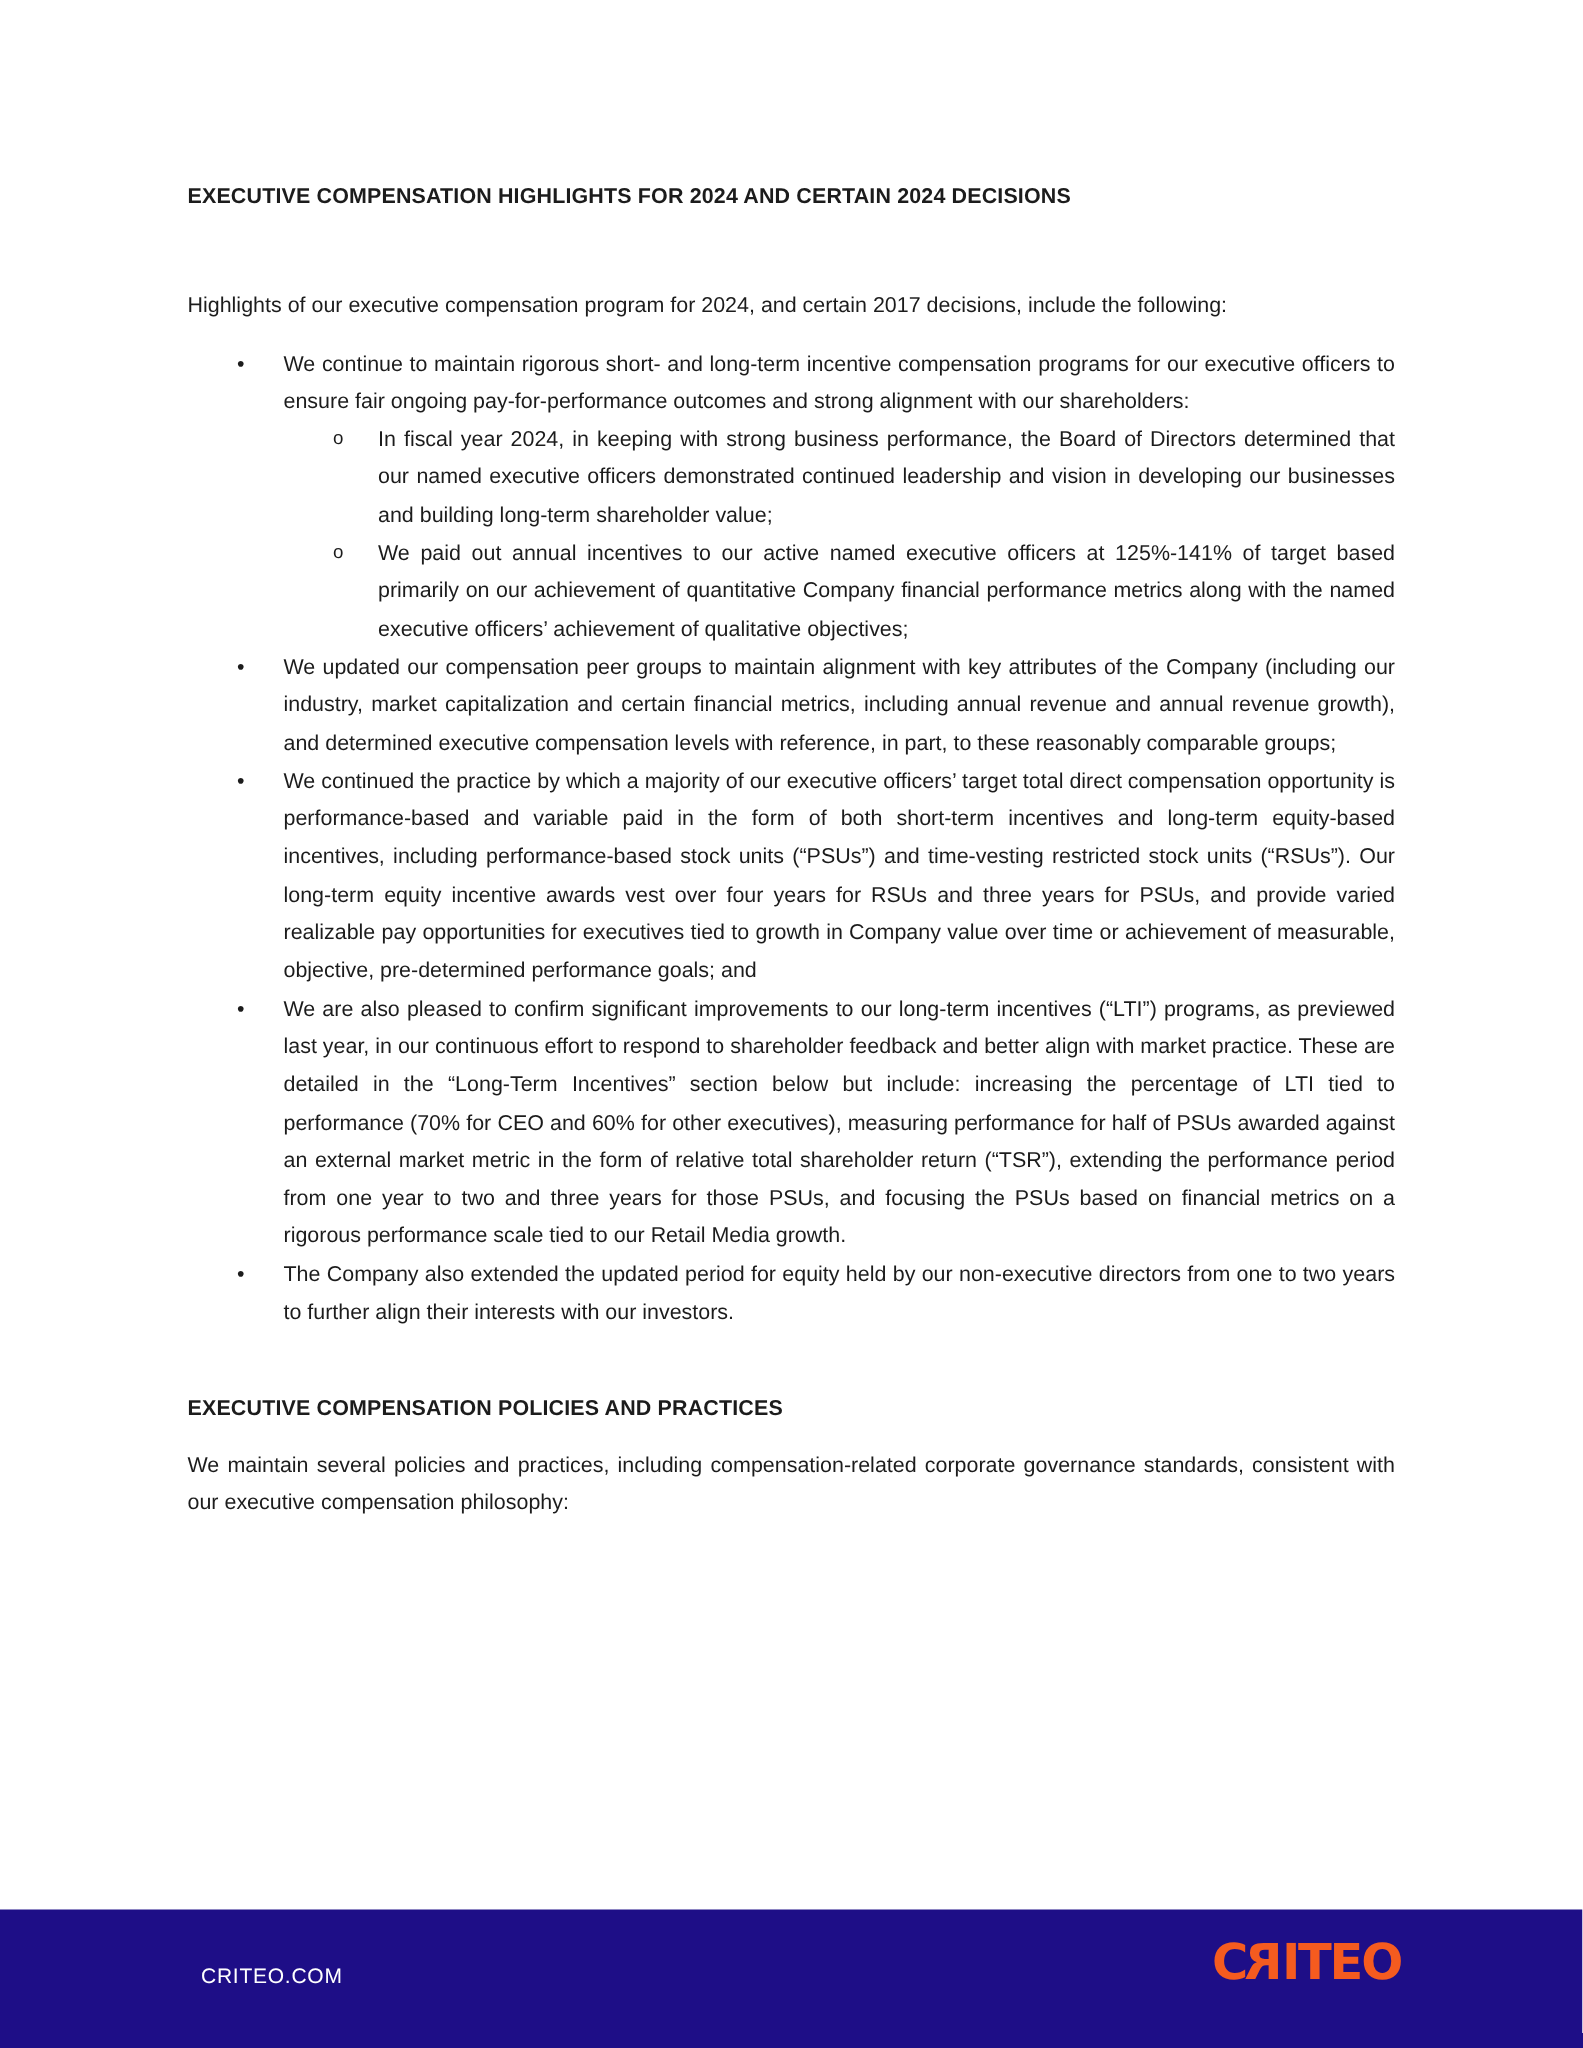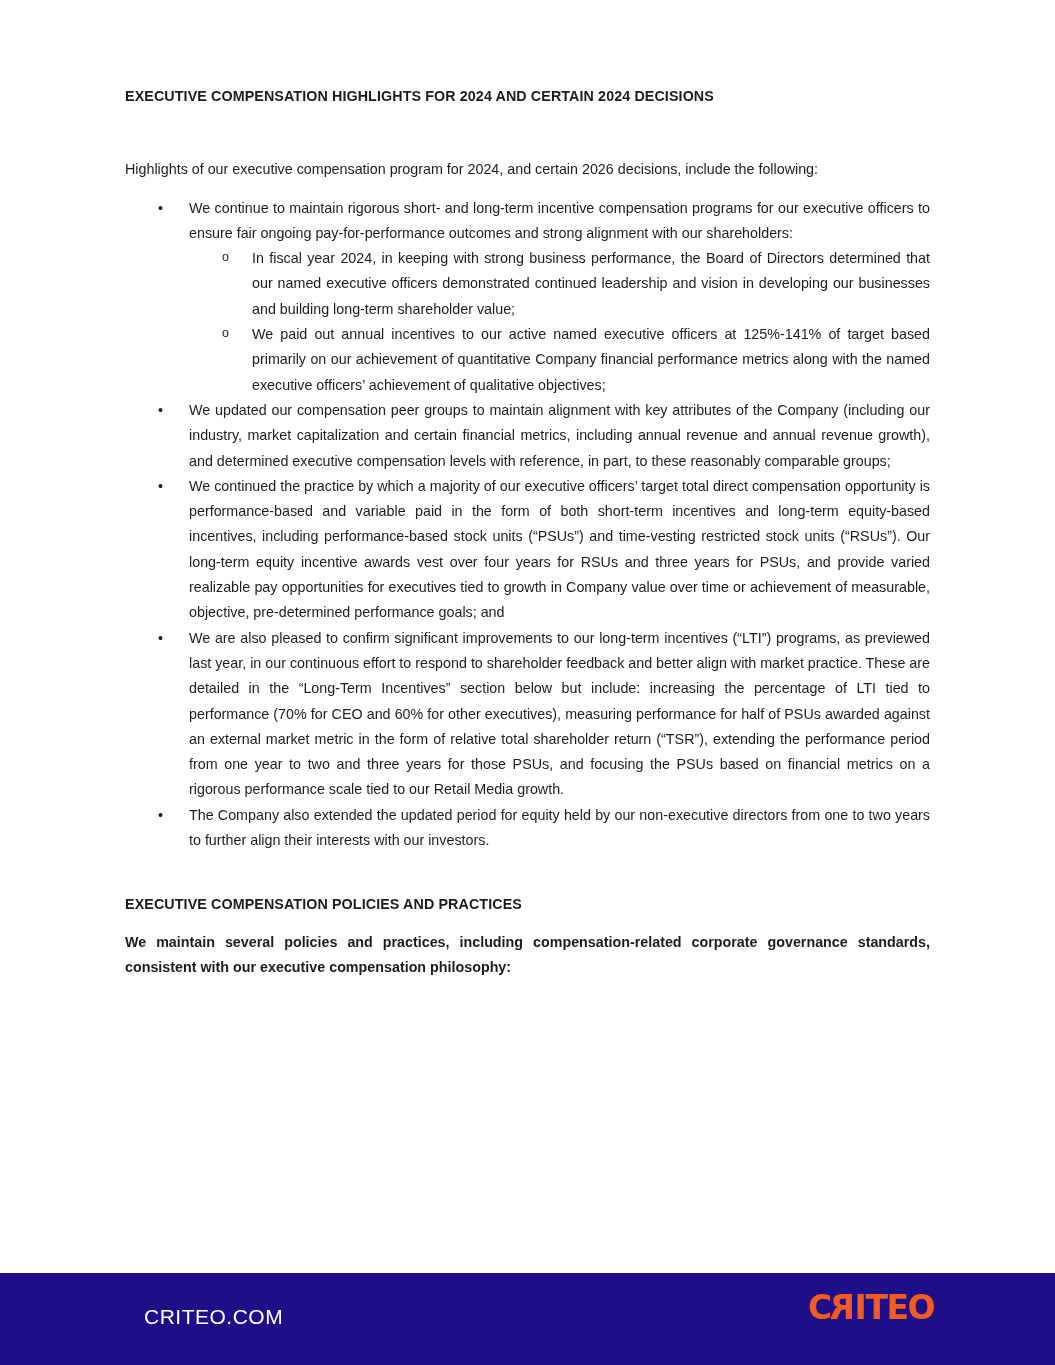"EXECUTIVE COMPENSATION HIGHLIGHTS FOR" h1 { margin-top: 84px -> 119px }
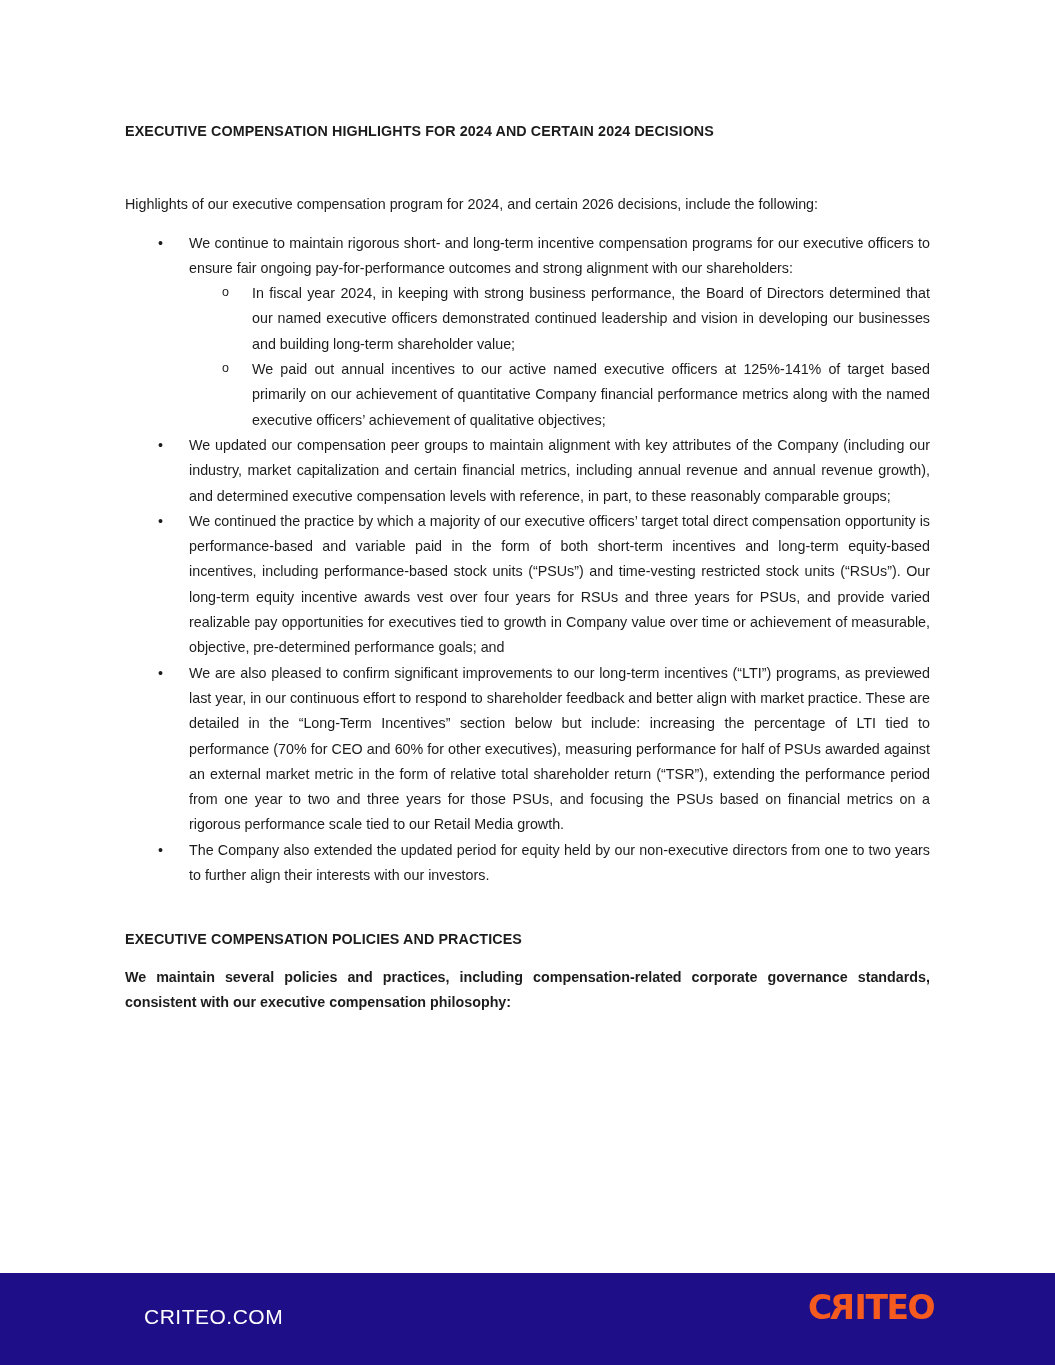"Highlights of our executive compensation" p.intro { text: 2026 -> 2017 }
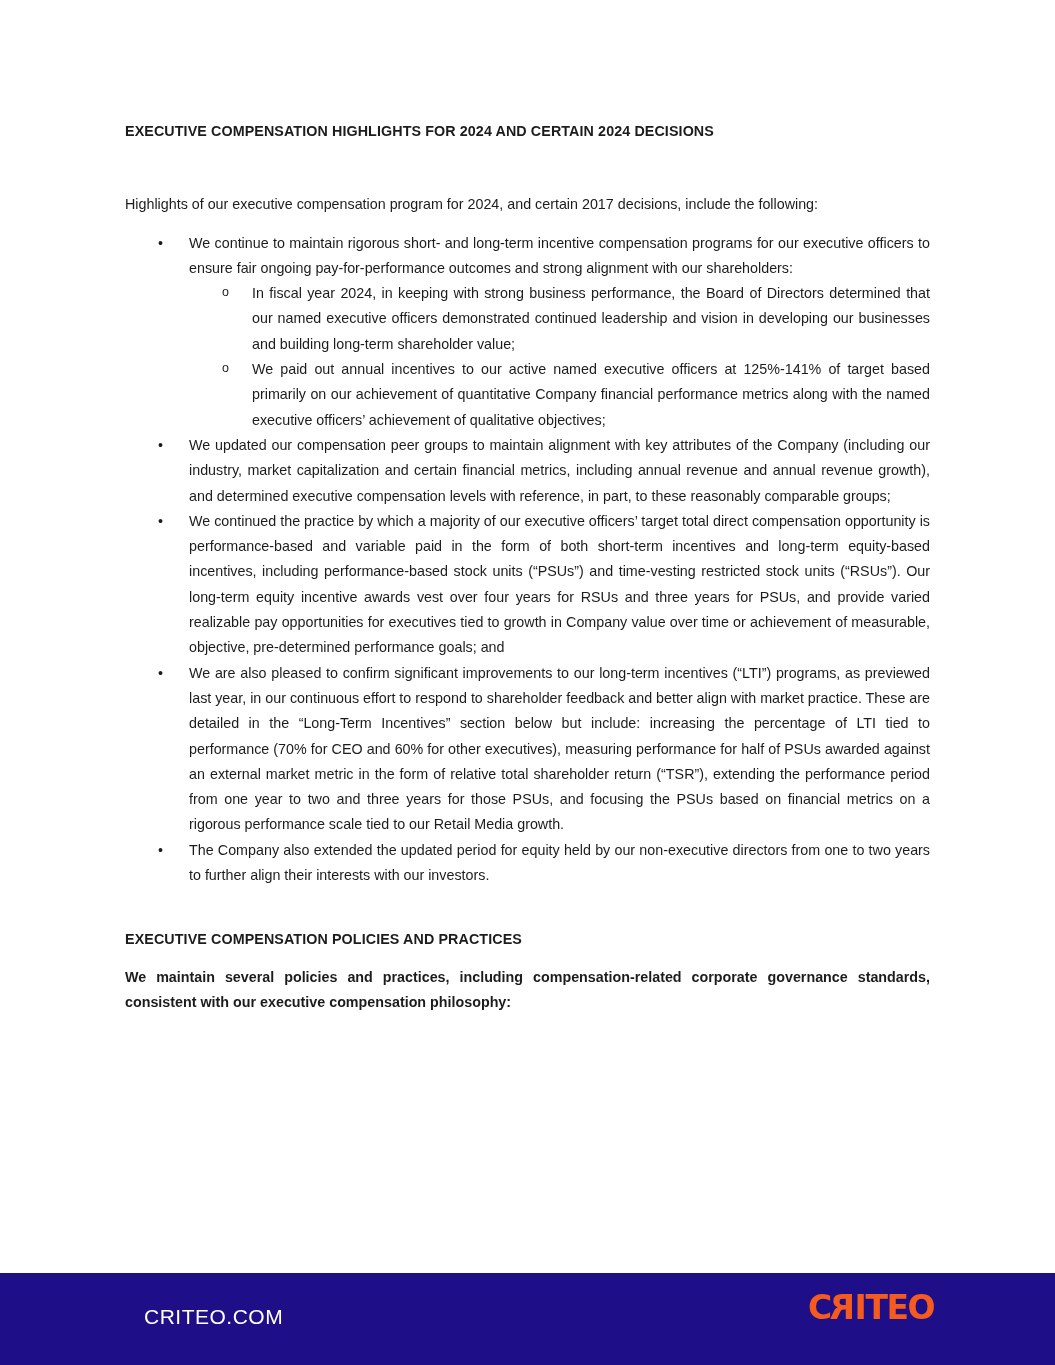"We maintain several policies and" .closing { font-weight: bold -> none }
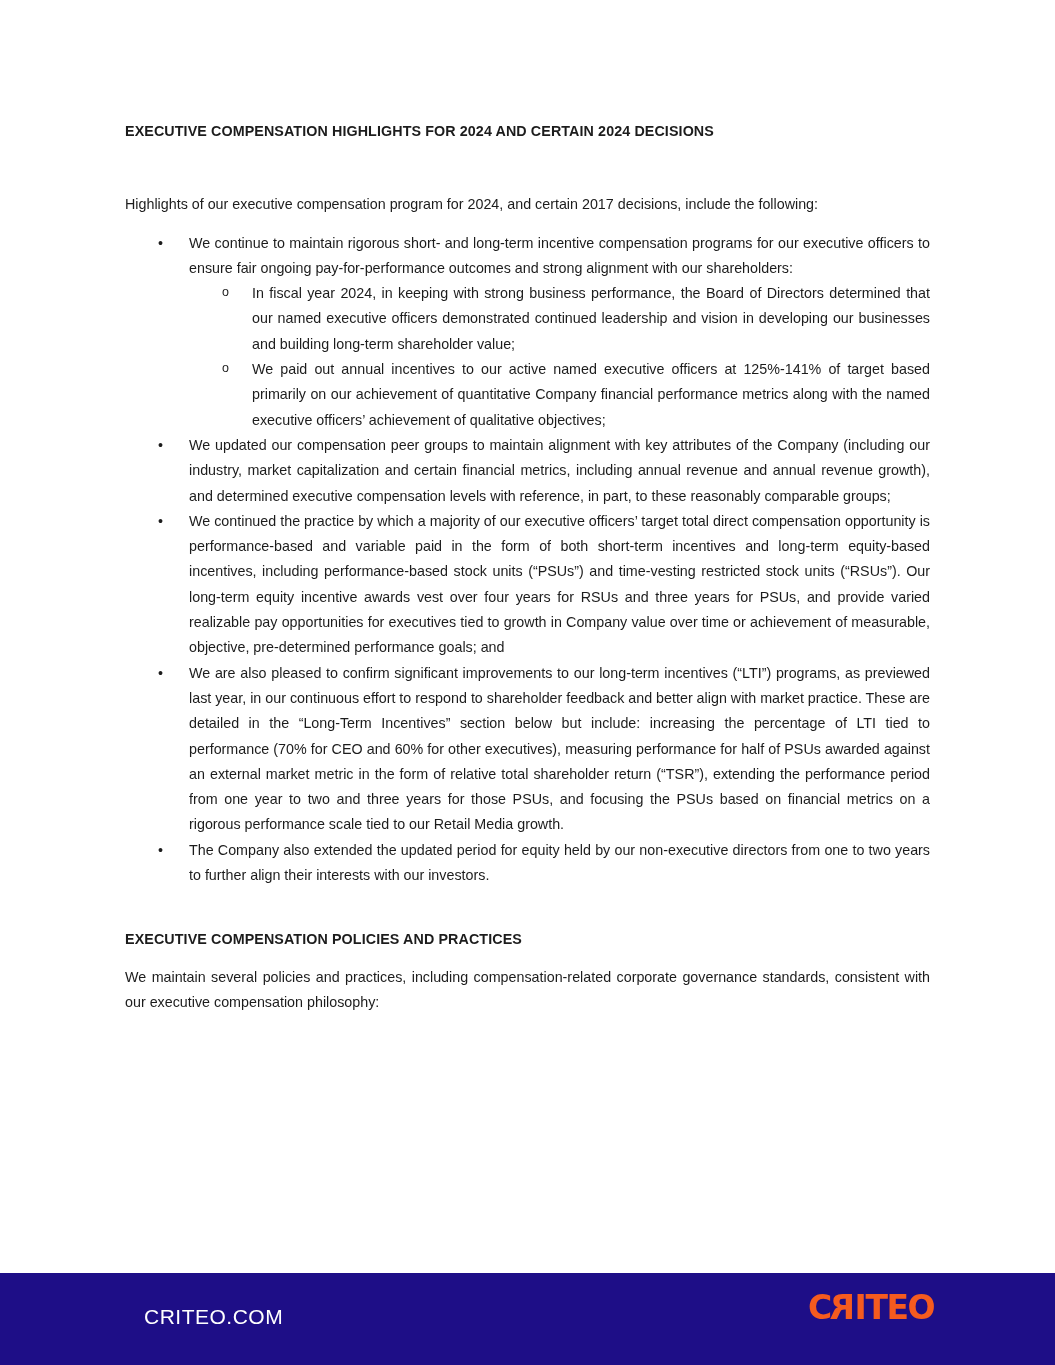"CRITEO.COM" .footer .site { font-size: 21px -> 14px; left: 144px -> 134px }
